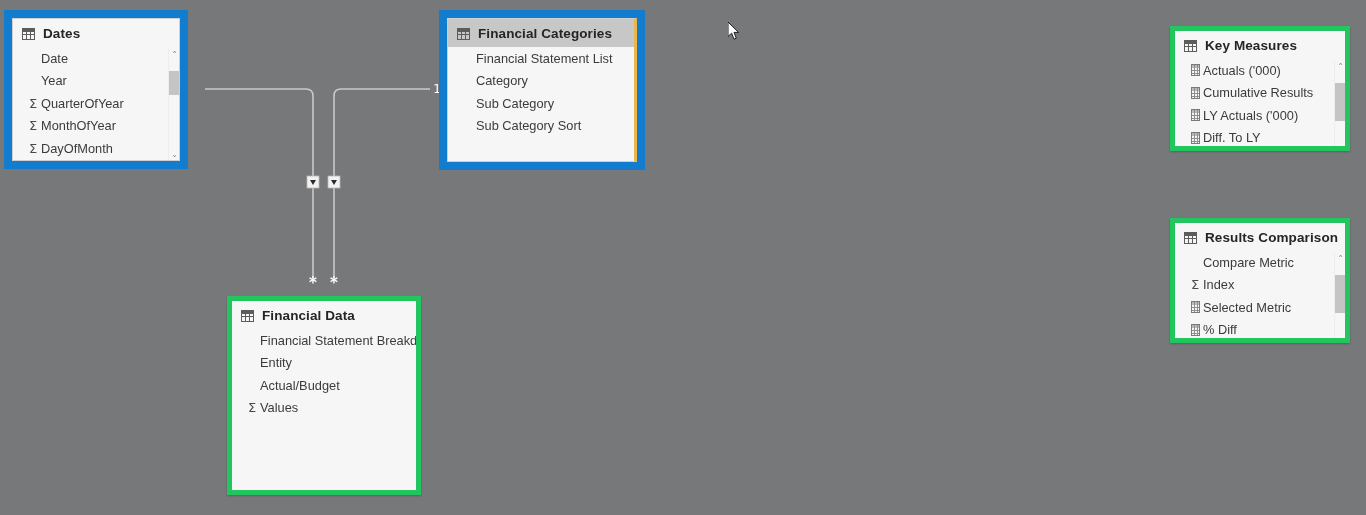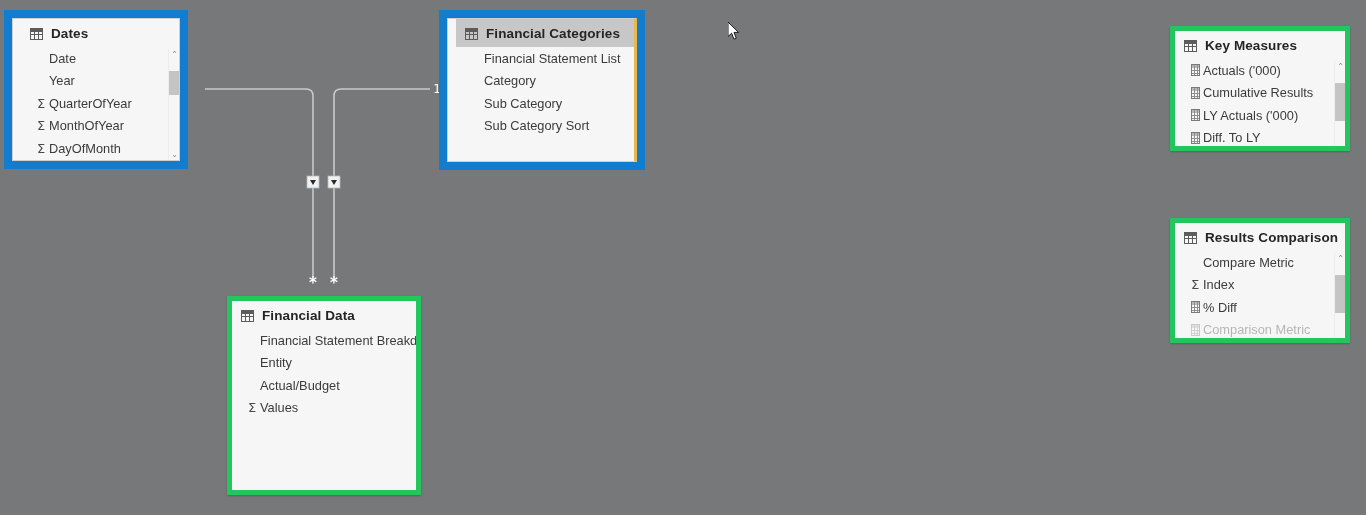"Dates" .table-card.selected { padding-left: 8px -> none }
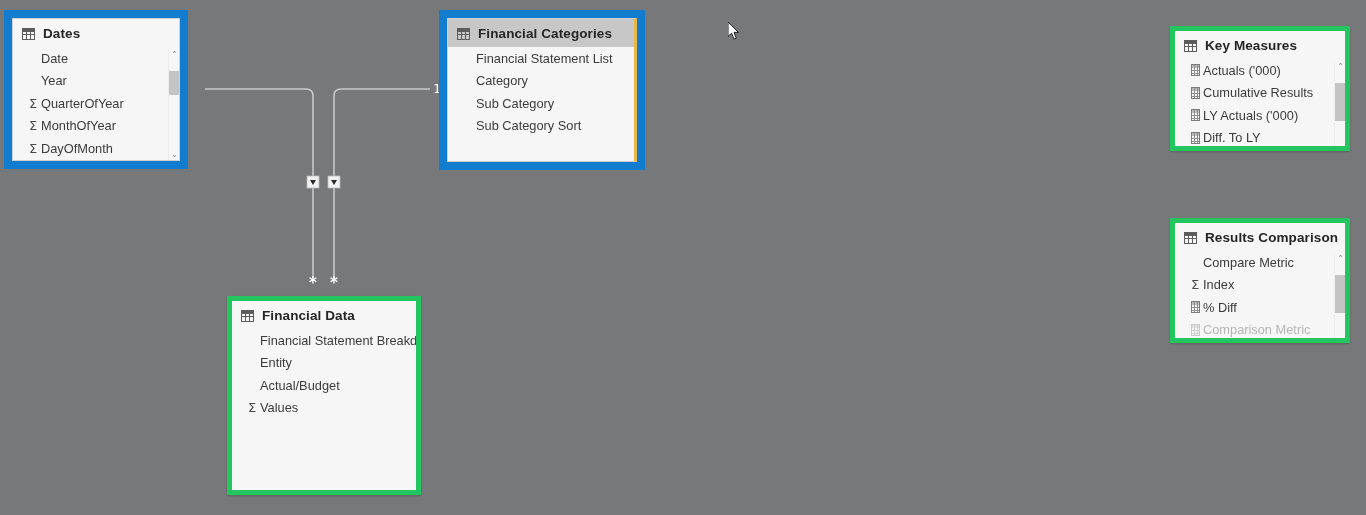"Selected Metric" div.field-row { html: none -> <div> <span> <span></span> </span> <span>Selected Metric</span> </div> }
